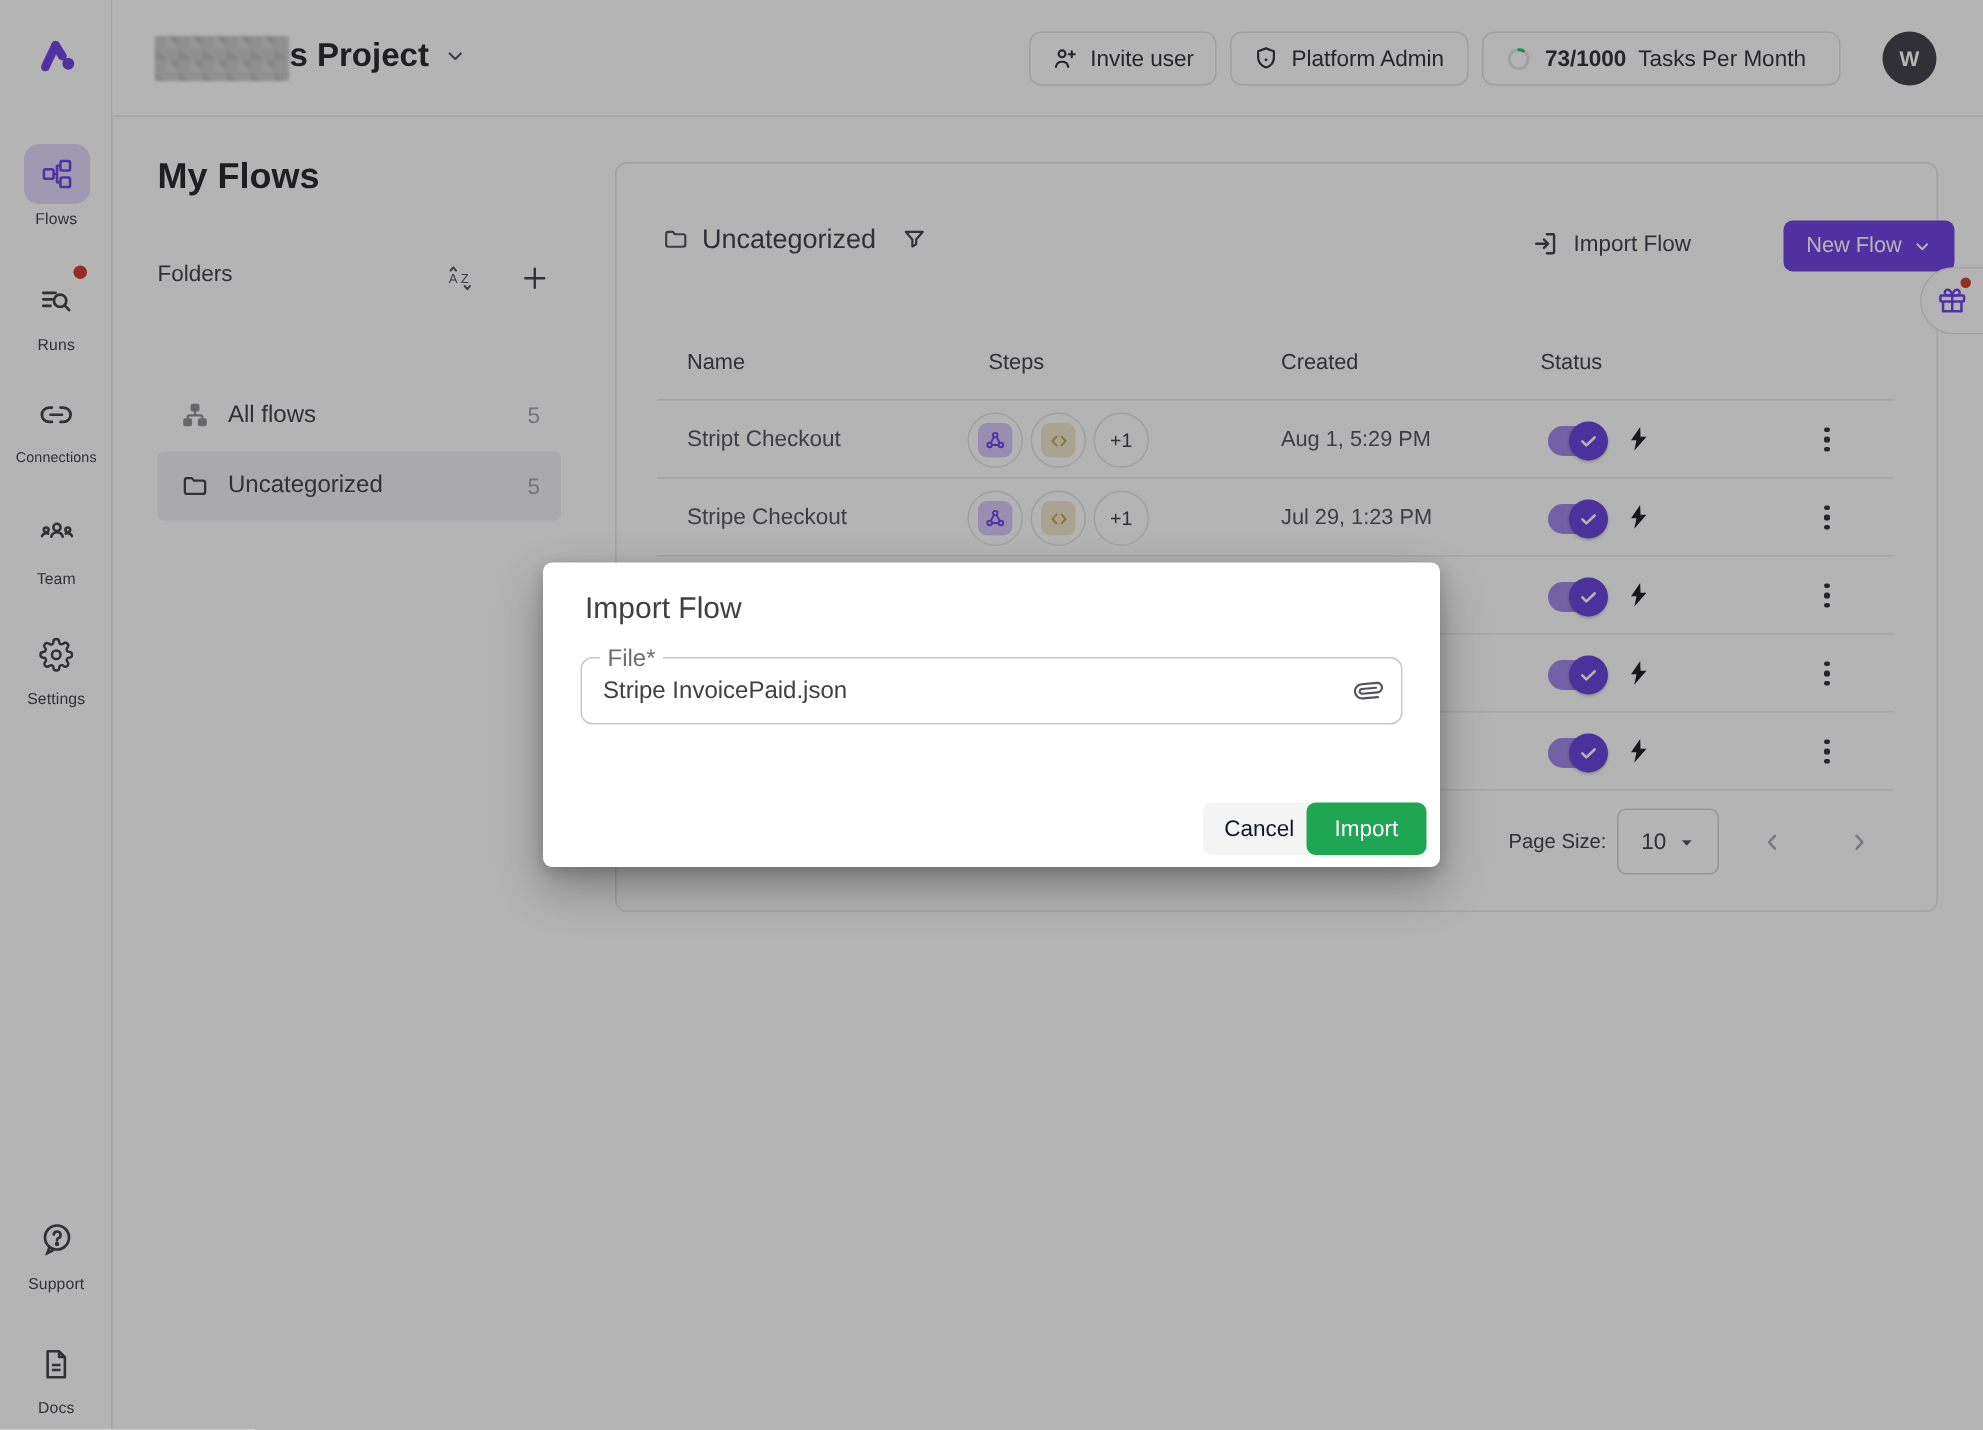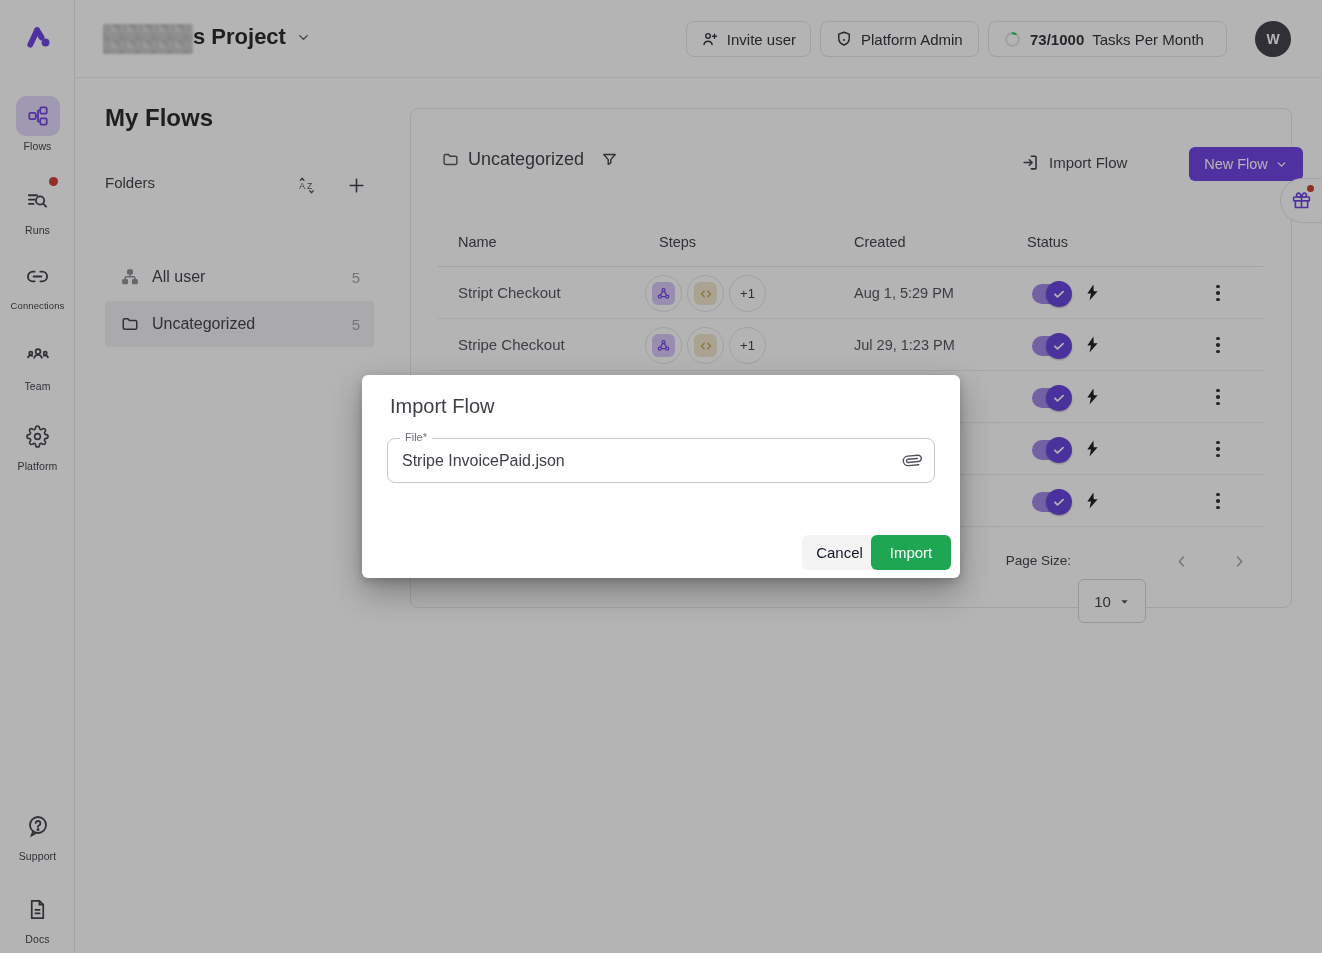"All user" span.flabel { text: user -> flows }
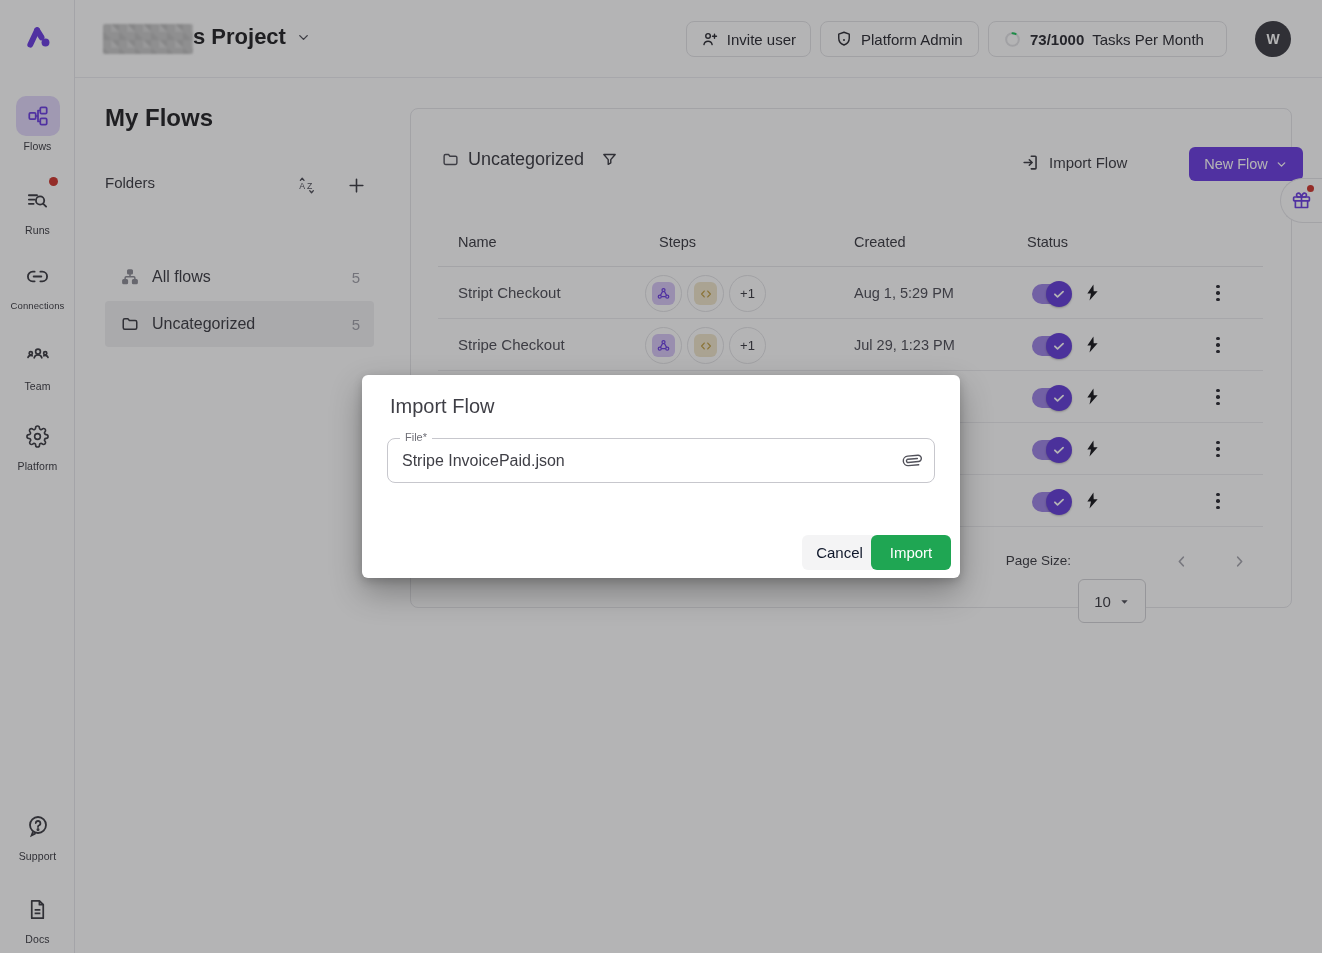"File*" .field-label { font-size: 11px -> 16px }
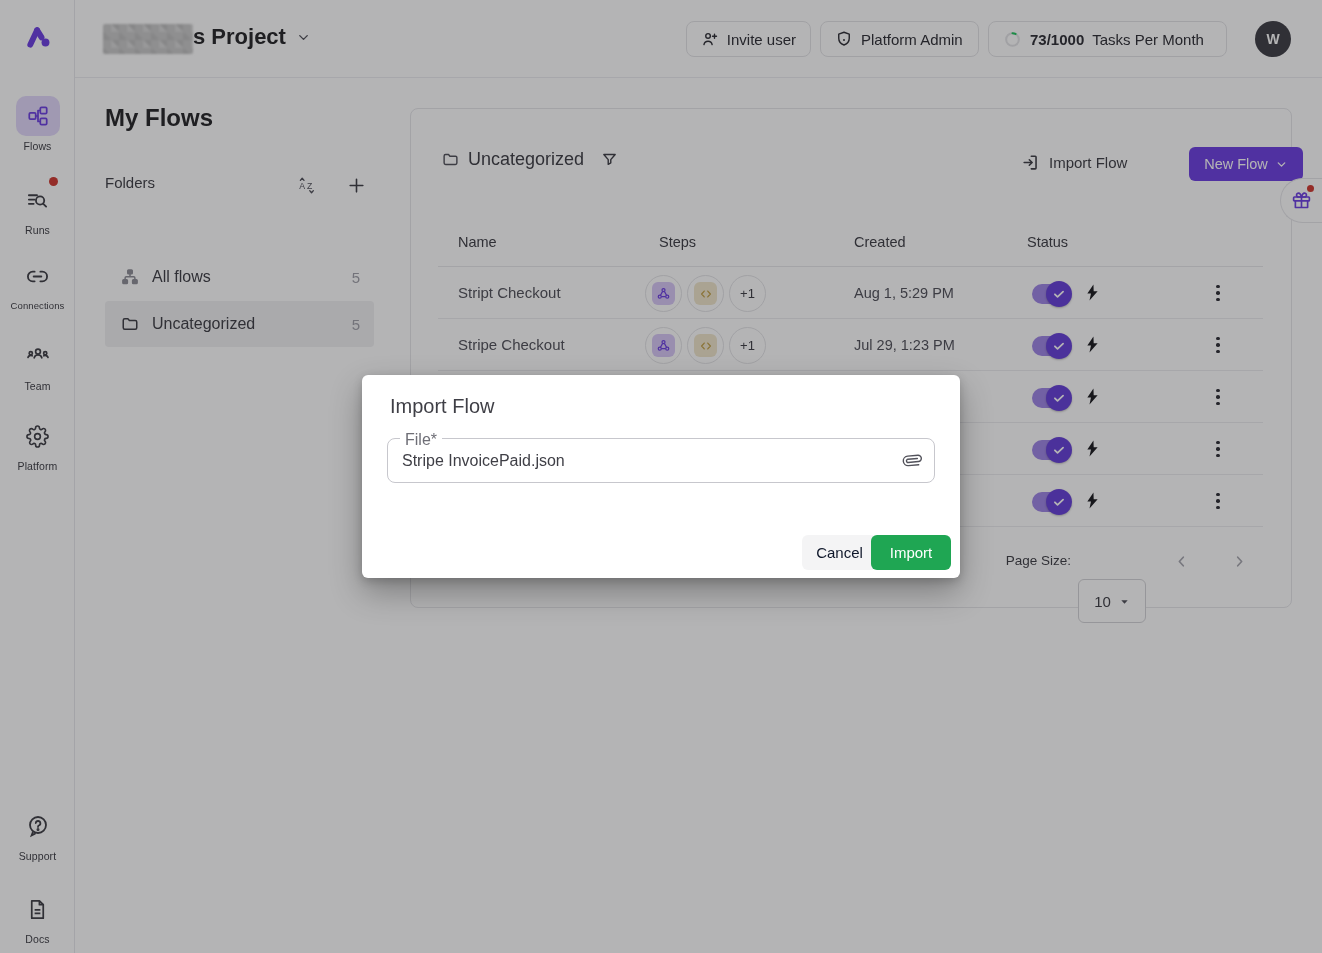"Platform" div.side-label { text: Platform -> Settings }
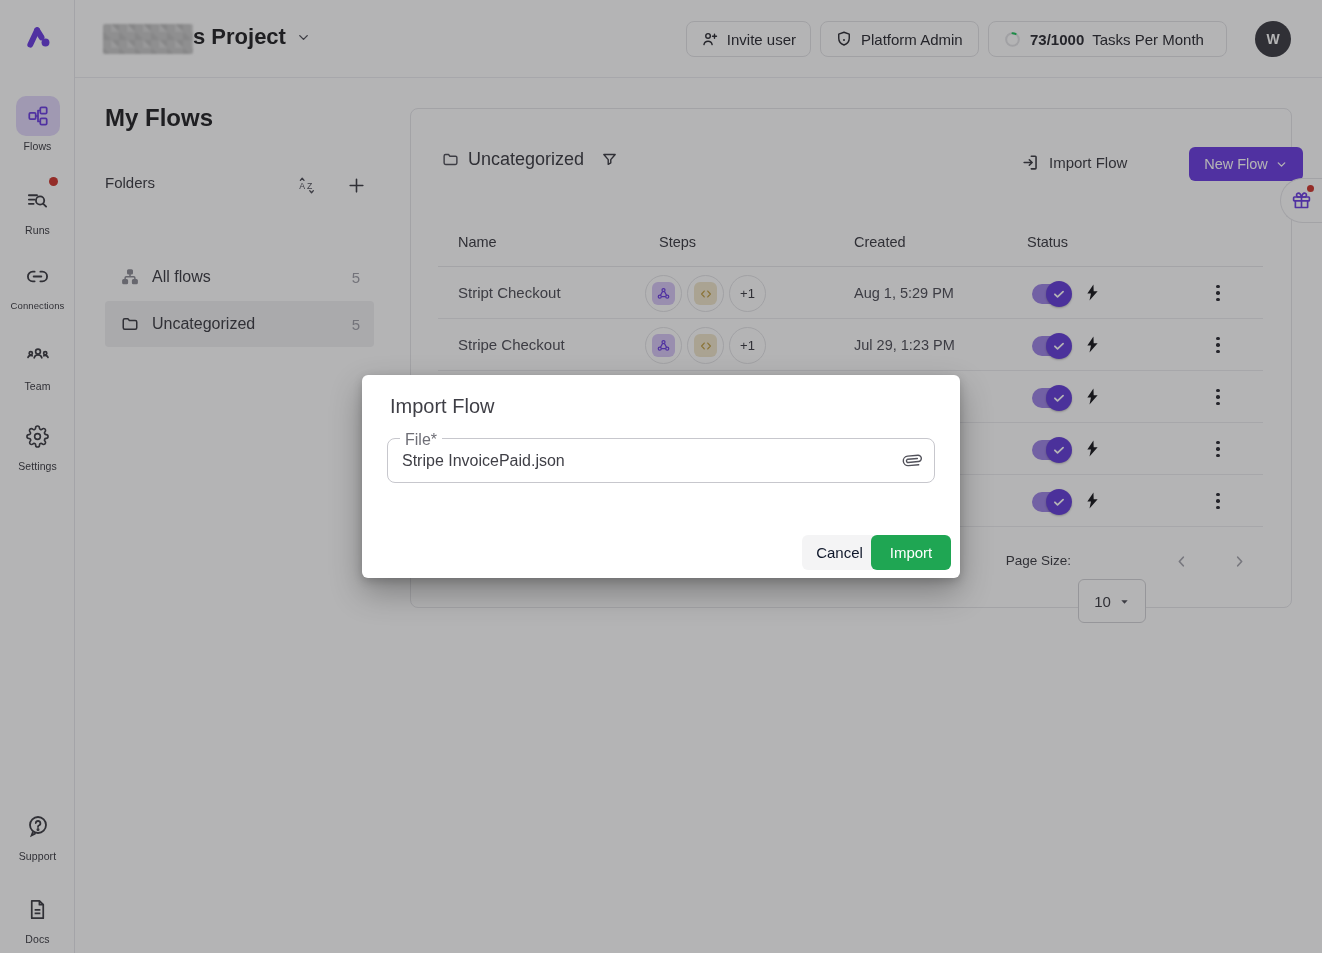"10" .pagesize-select { margin-top: 40px -> none }
